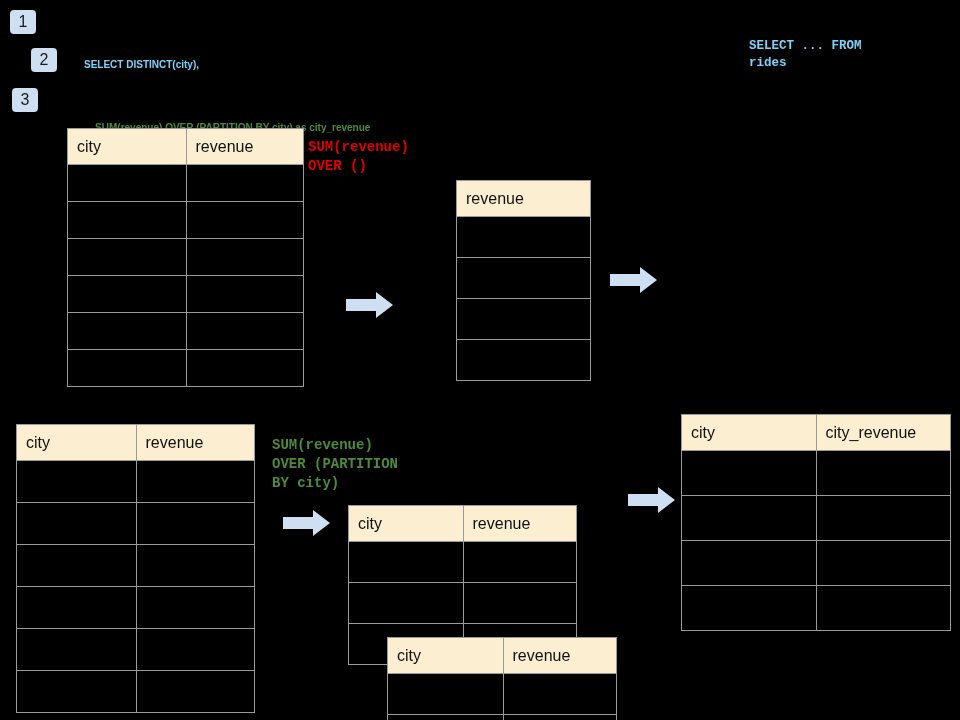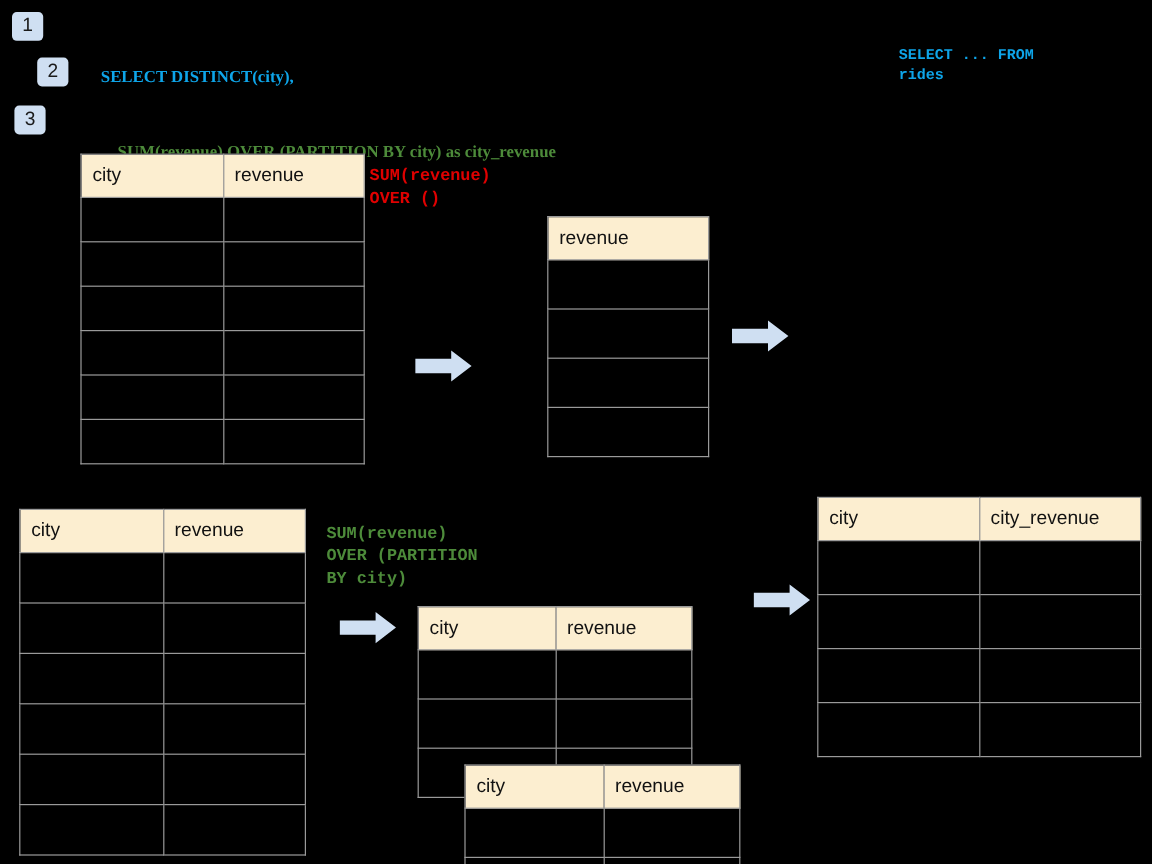"SELECT ... FROM" .c-purple { color: #0ea5e9 -> #7dd3fc }
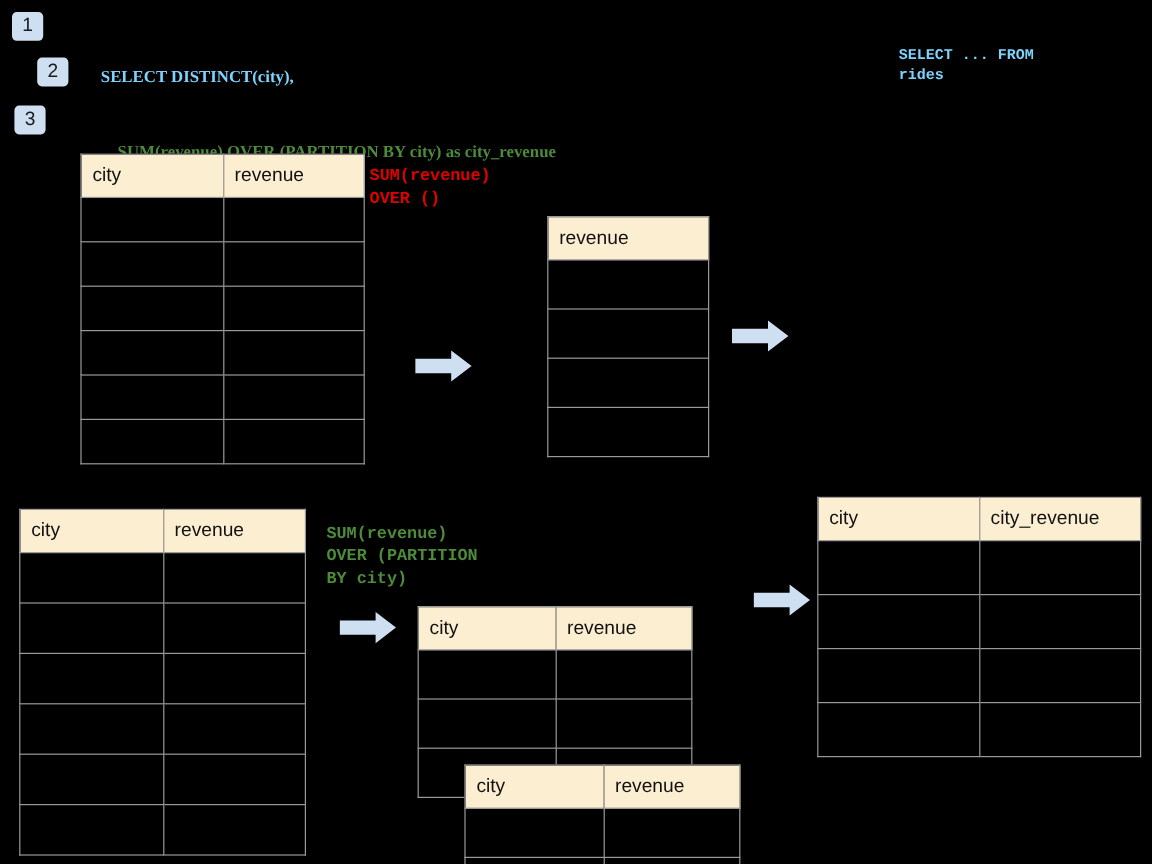"SELECT DISTINCT(city)," .sql { font-family: Liberation Serif, serif -> Liberation Sans, sans-serif; font-size: 14px -> 10px }
